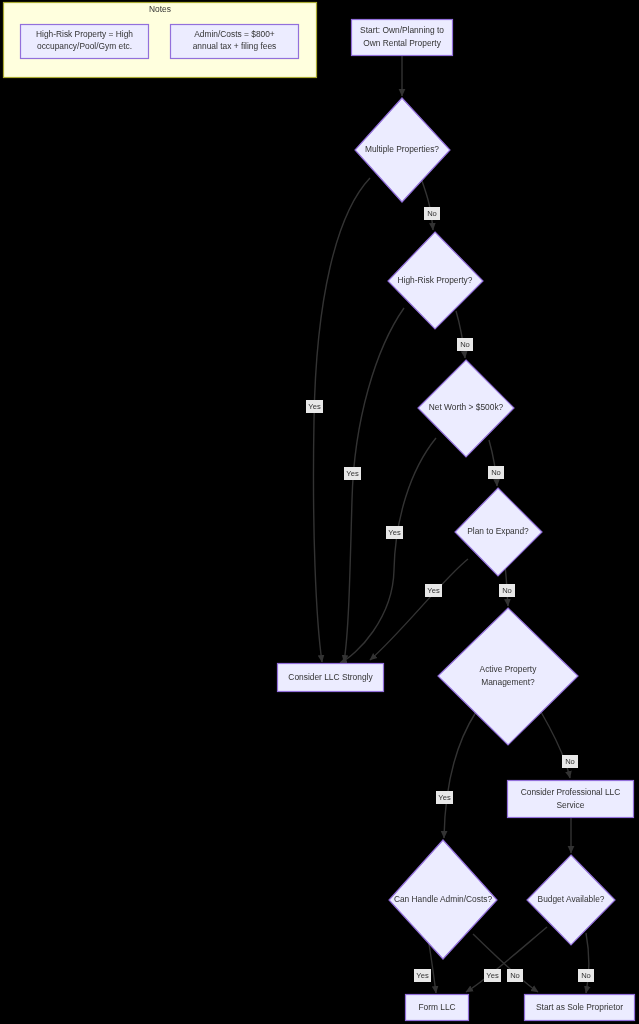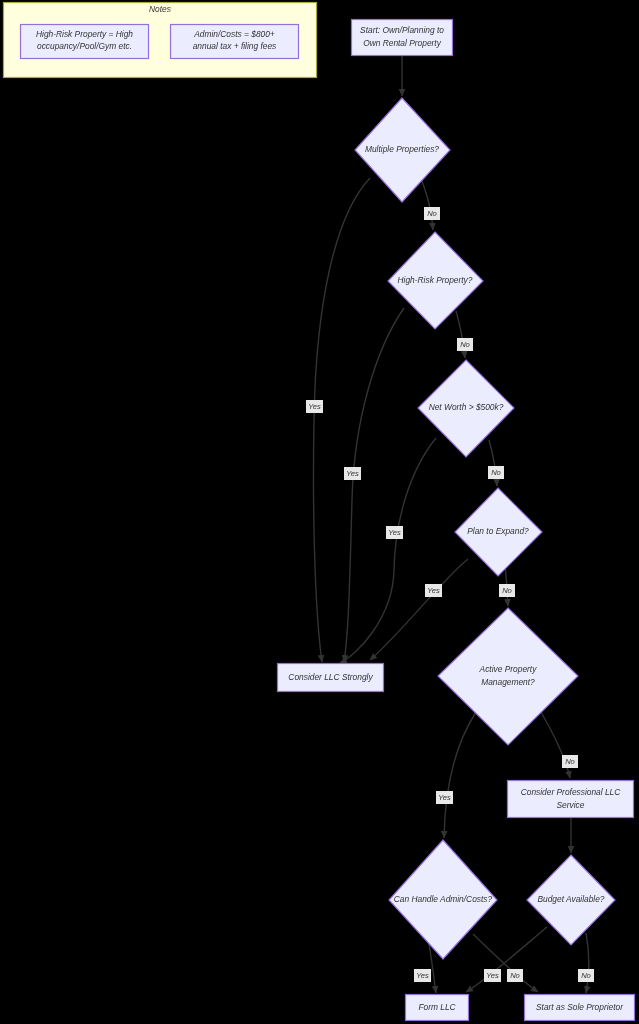"Notes" #canvas { font-style: italic -> none }
